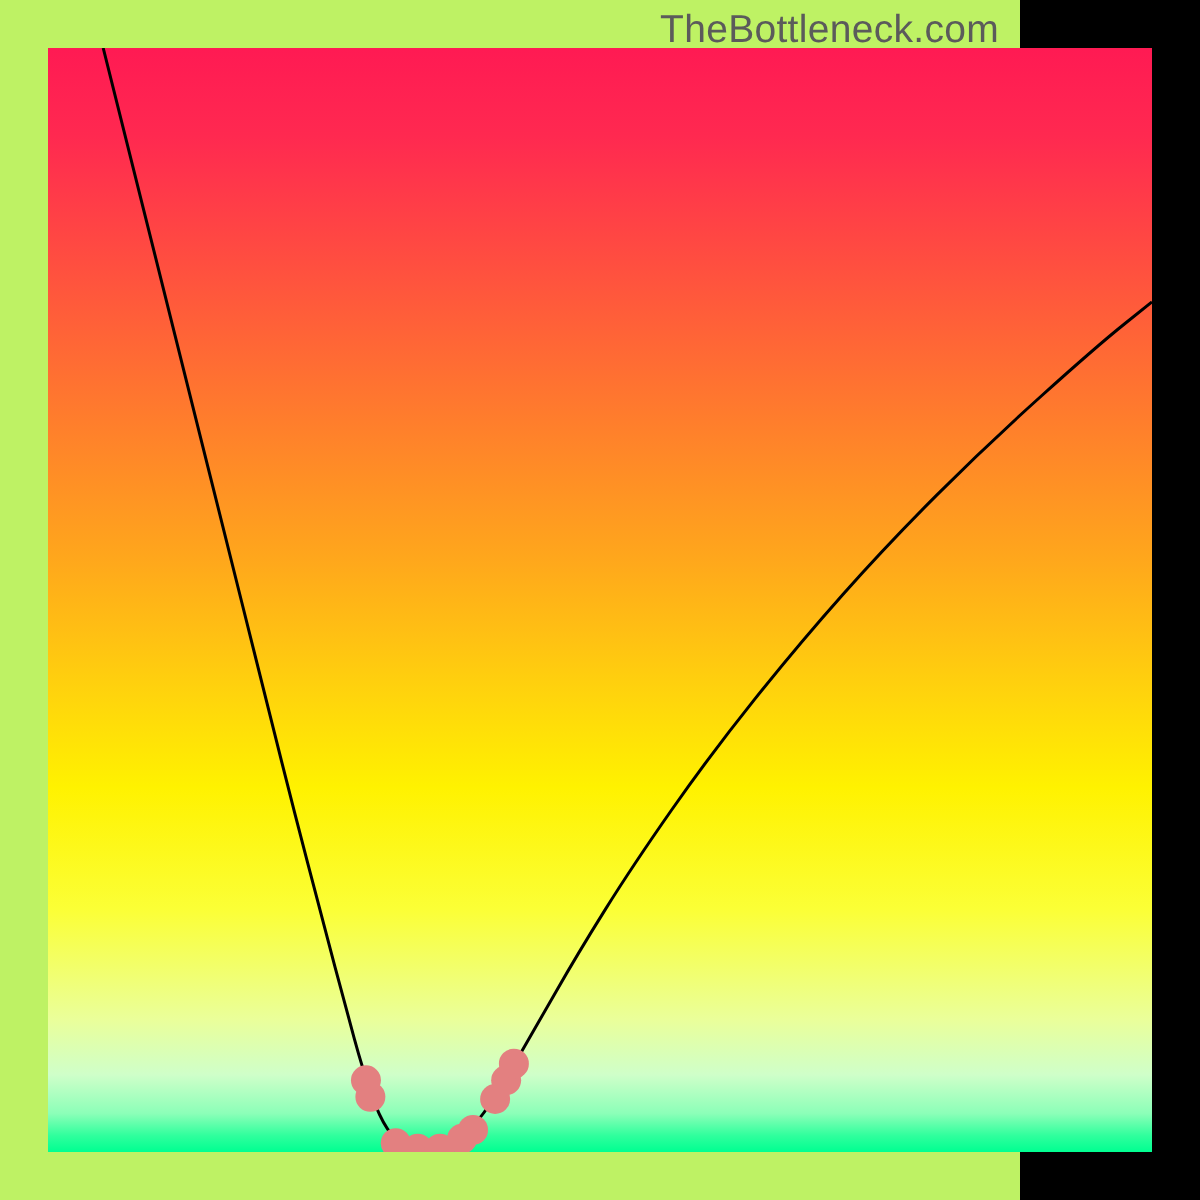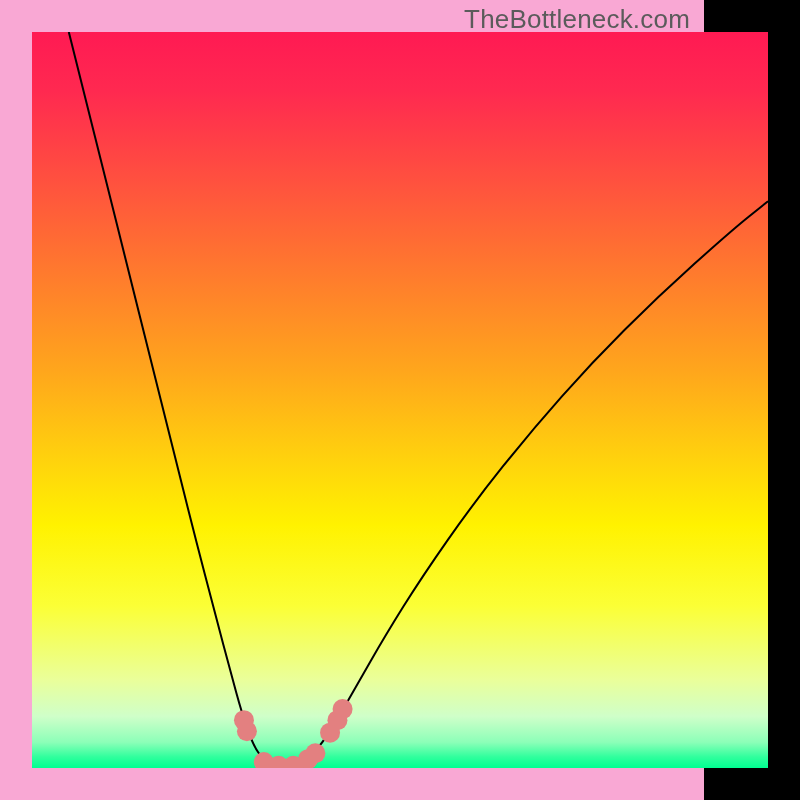"TheBottleneck.com" .frame { background: #f9a8d4 -> #bef264; padding-left: 24px -> none }
